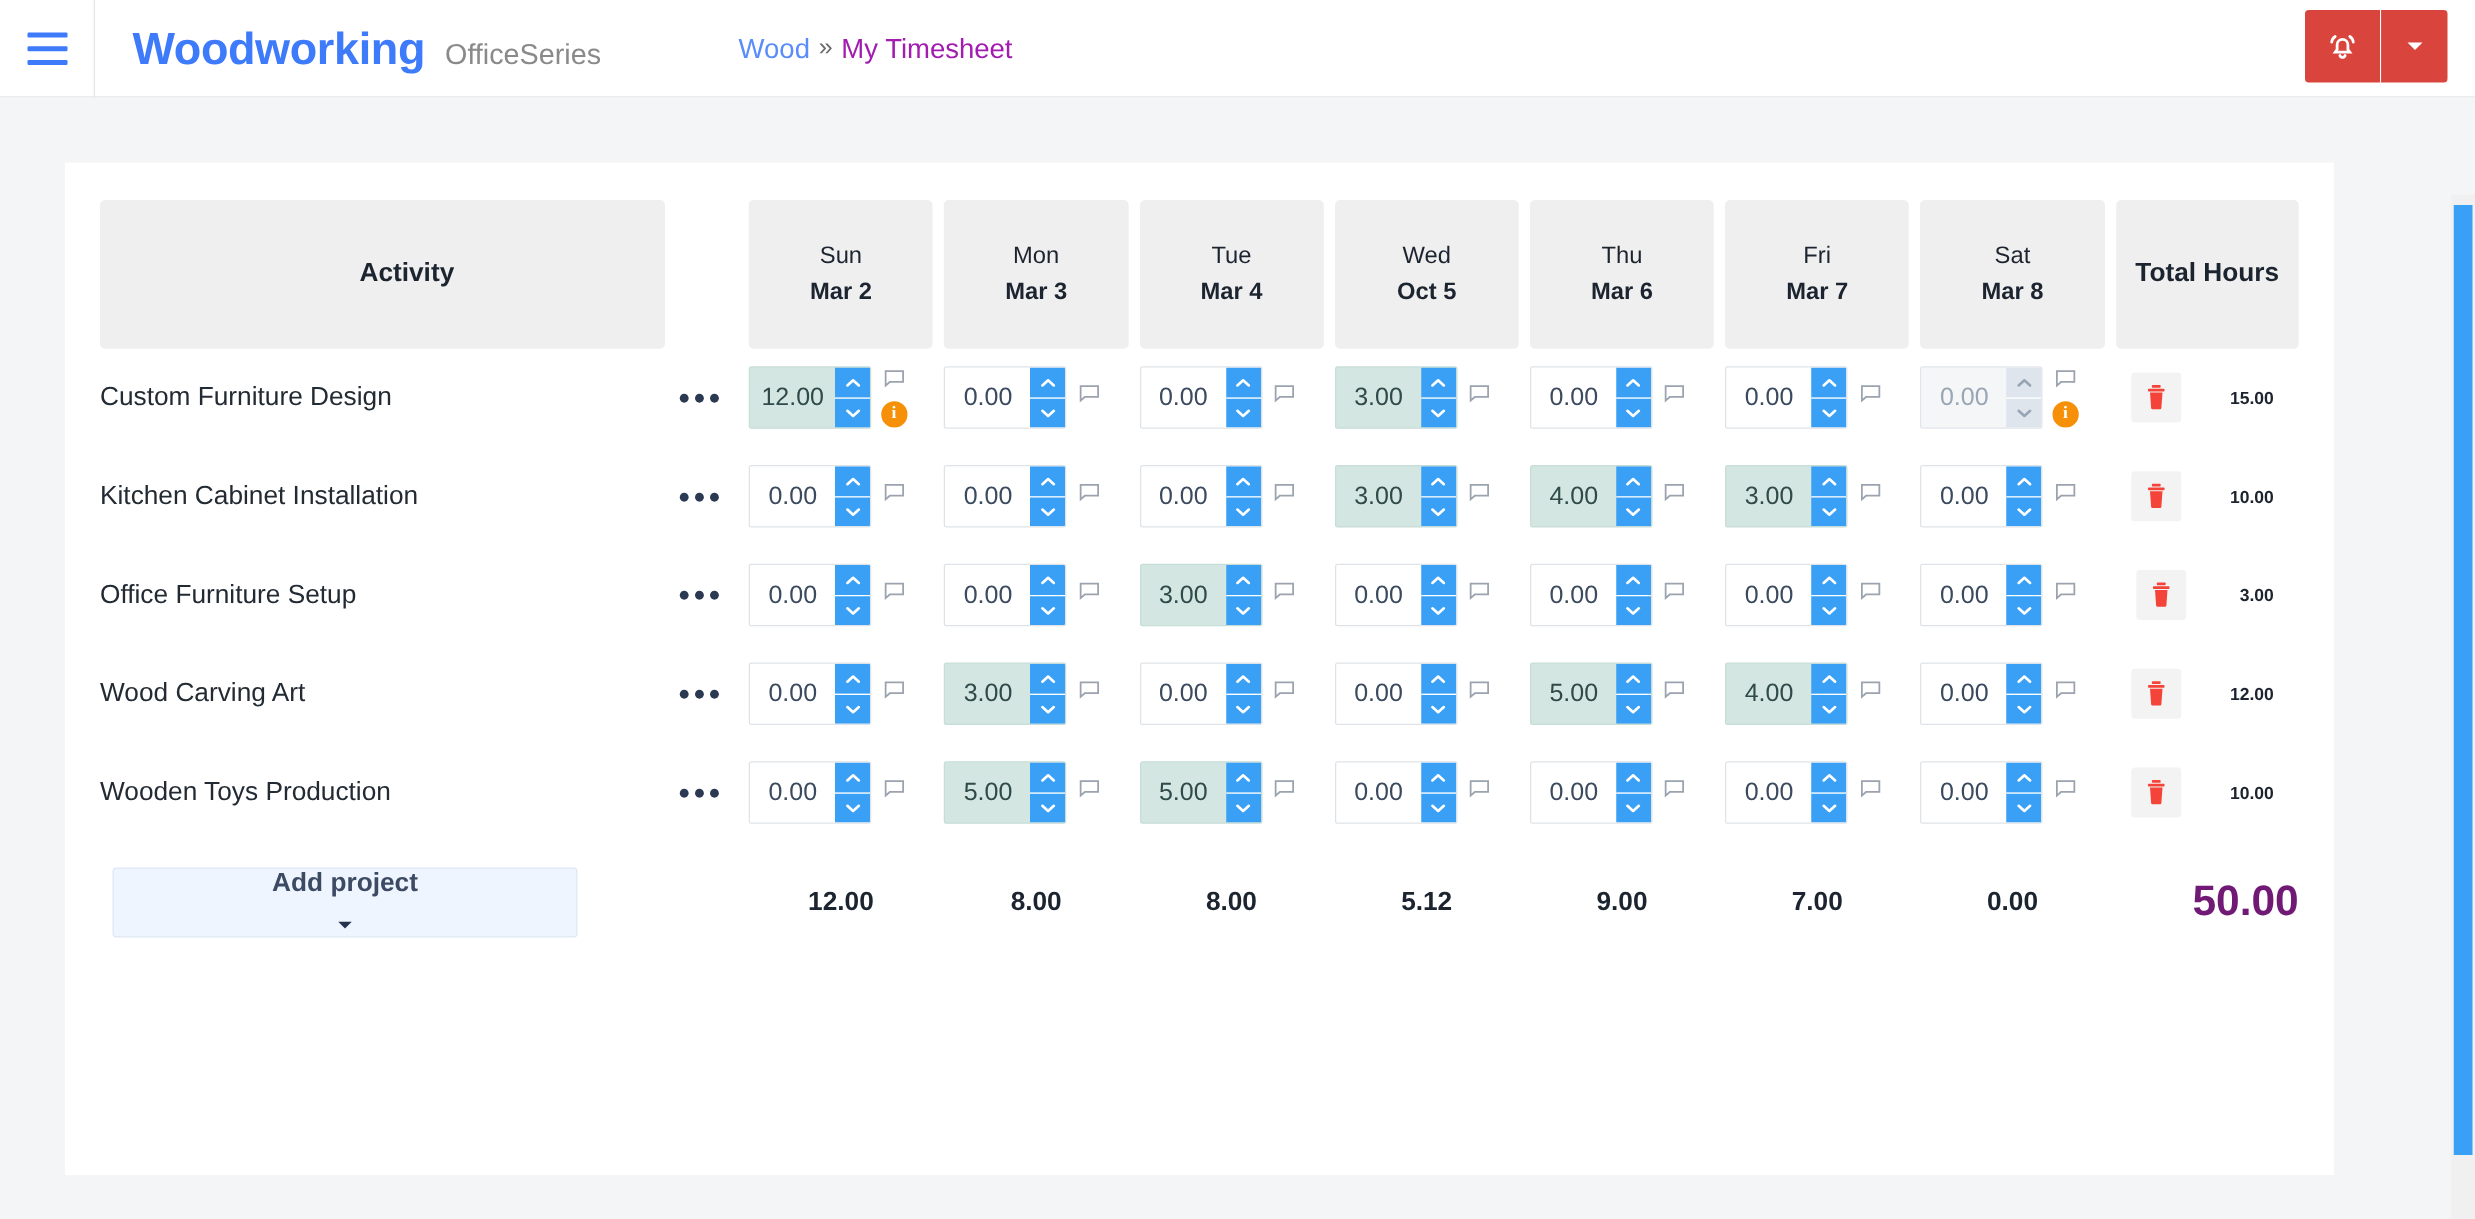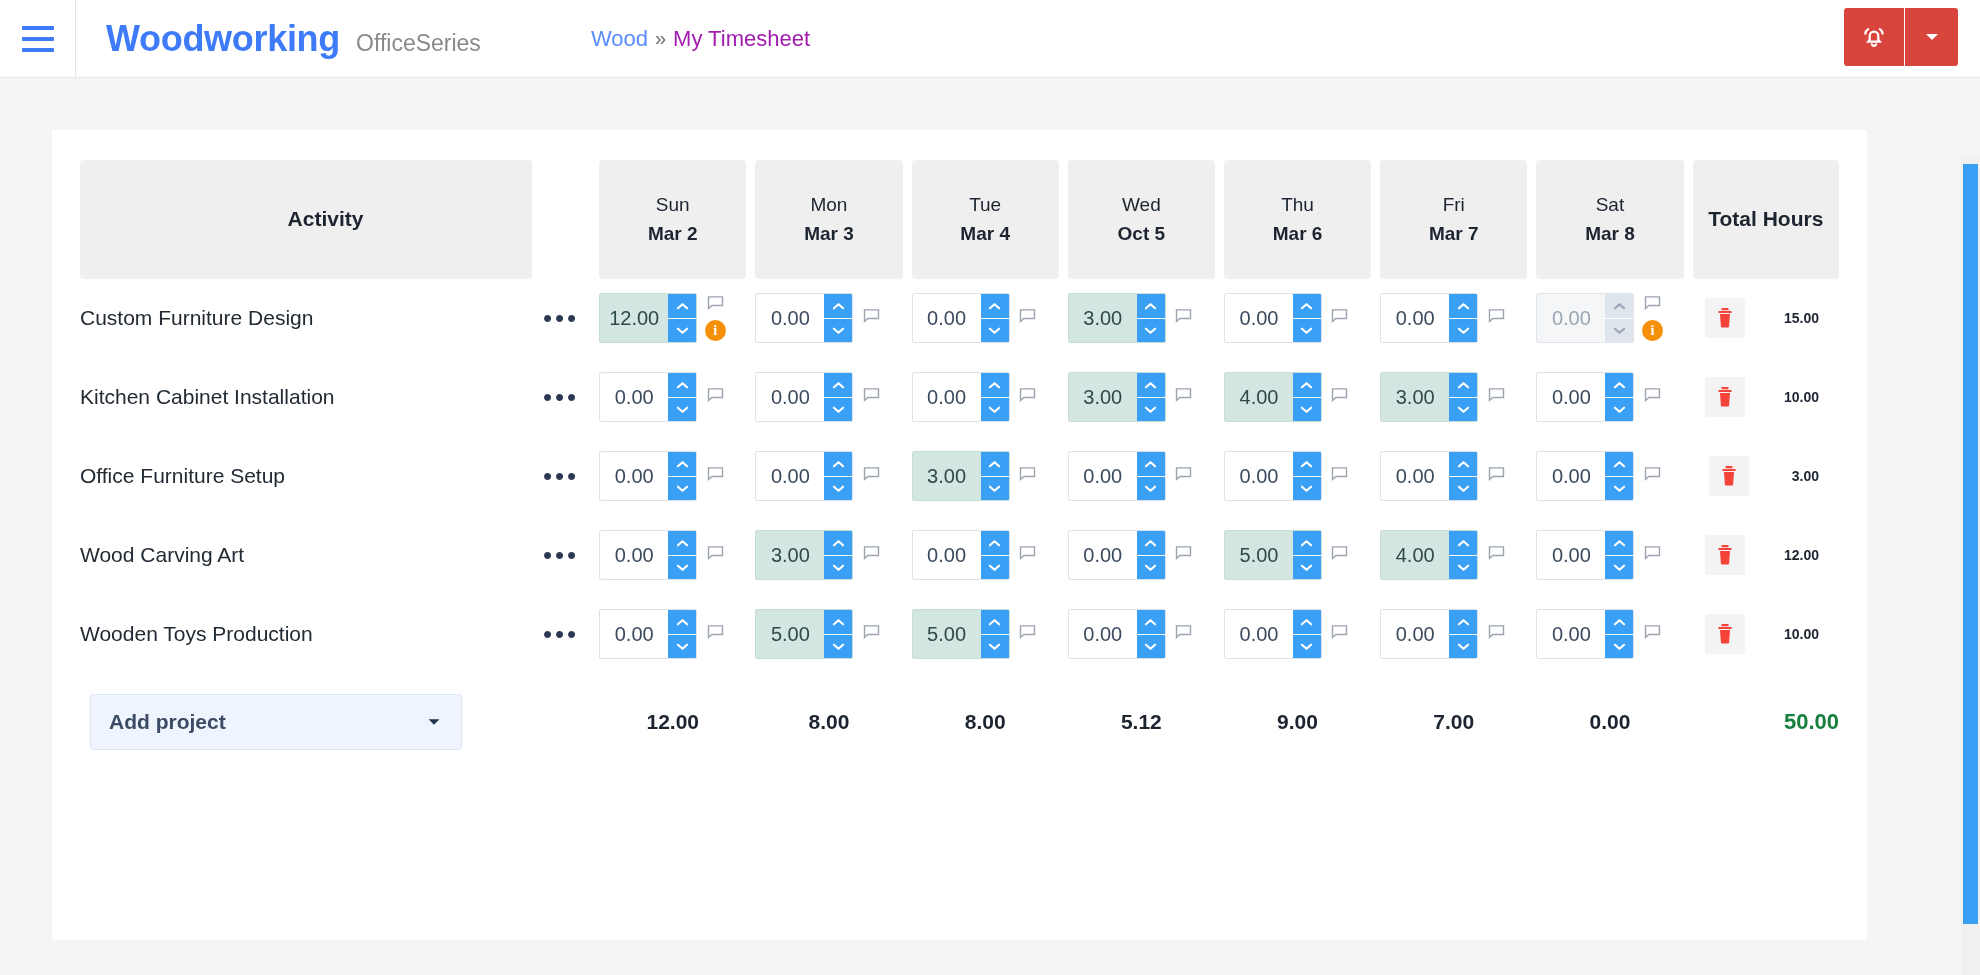"Add project" .addproj { flex-direction: none -> column }
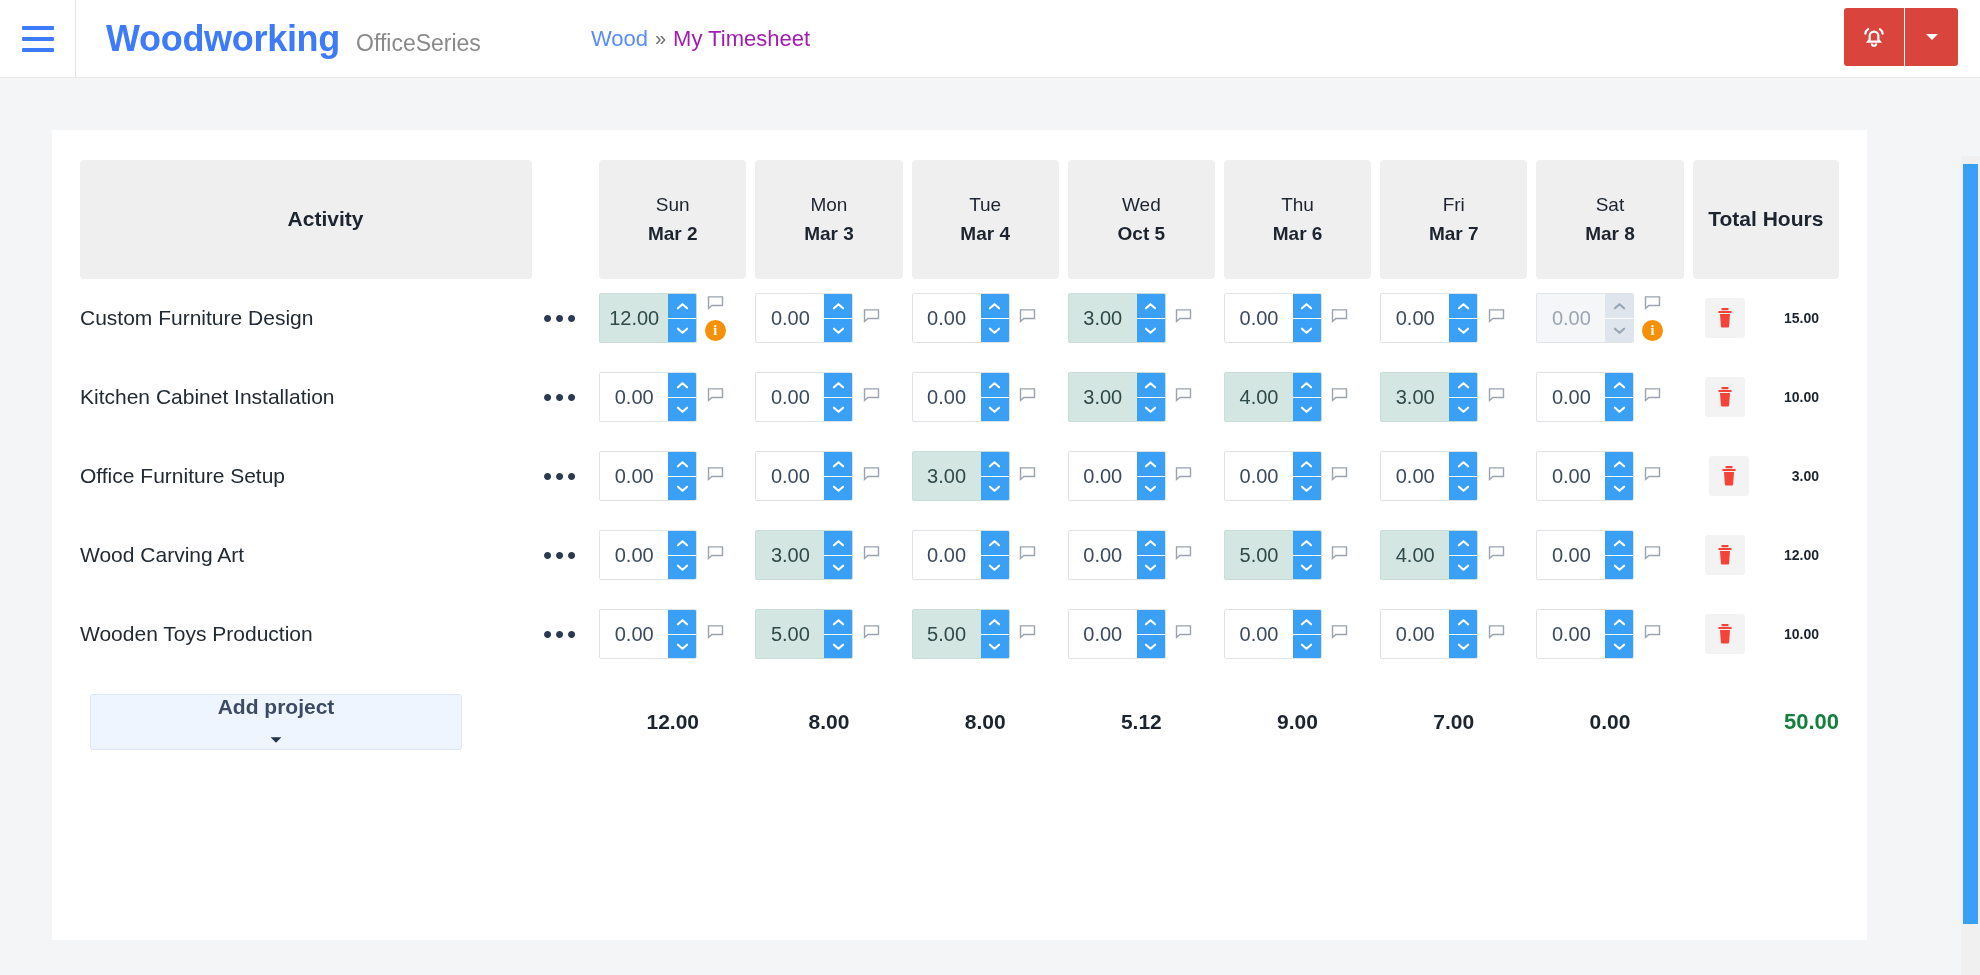"50.00" .grandtotal { color: #15803d -> #701a75; font-size: 22px -> 34px }
